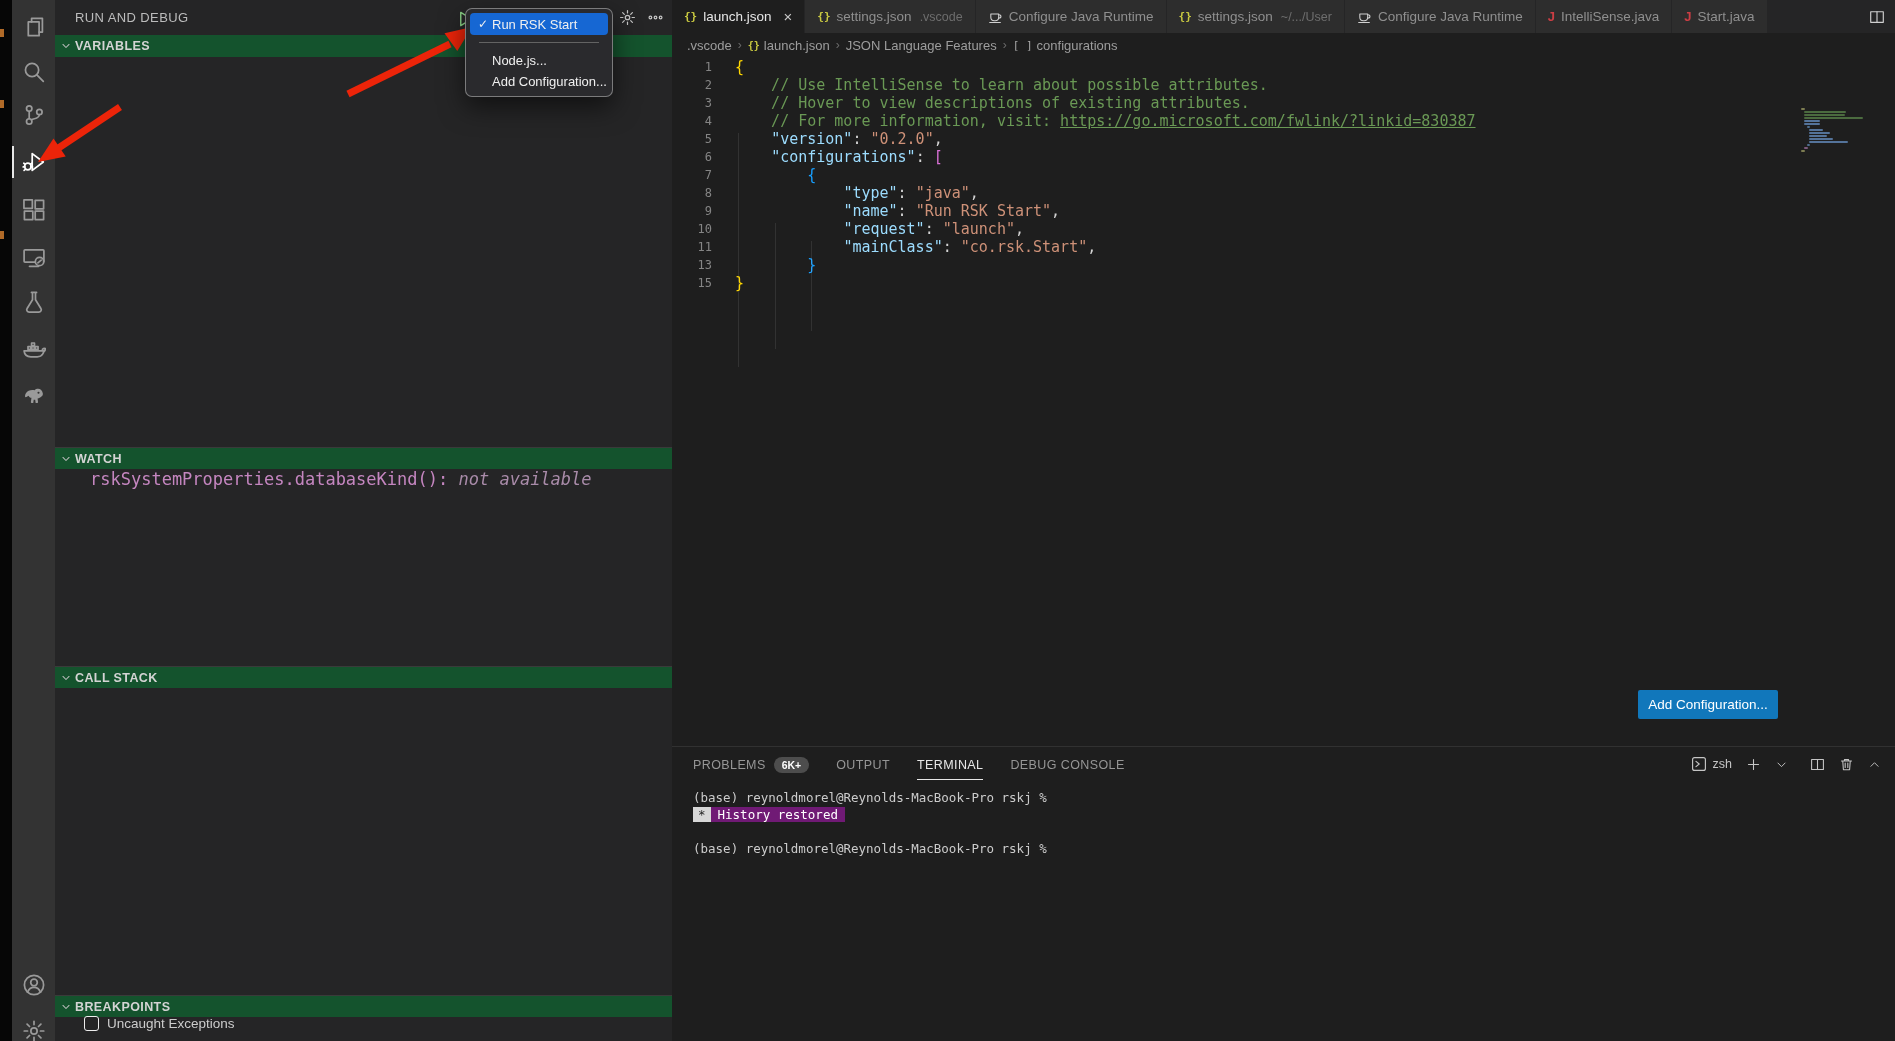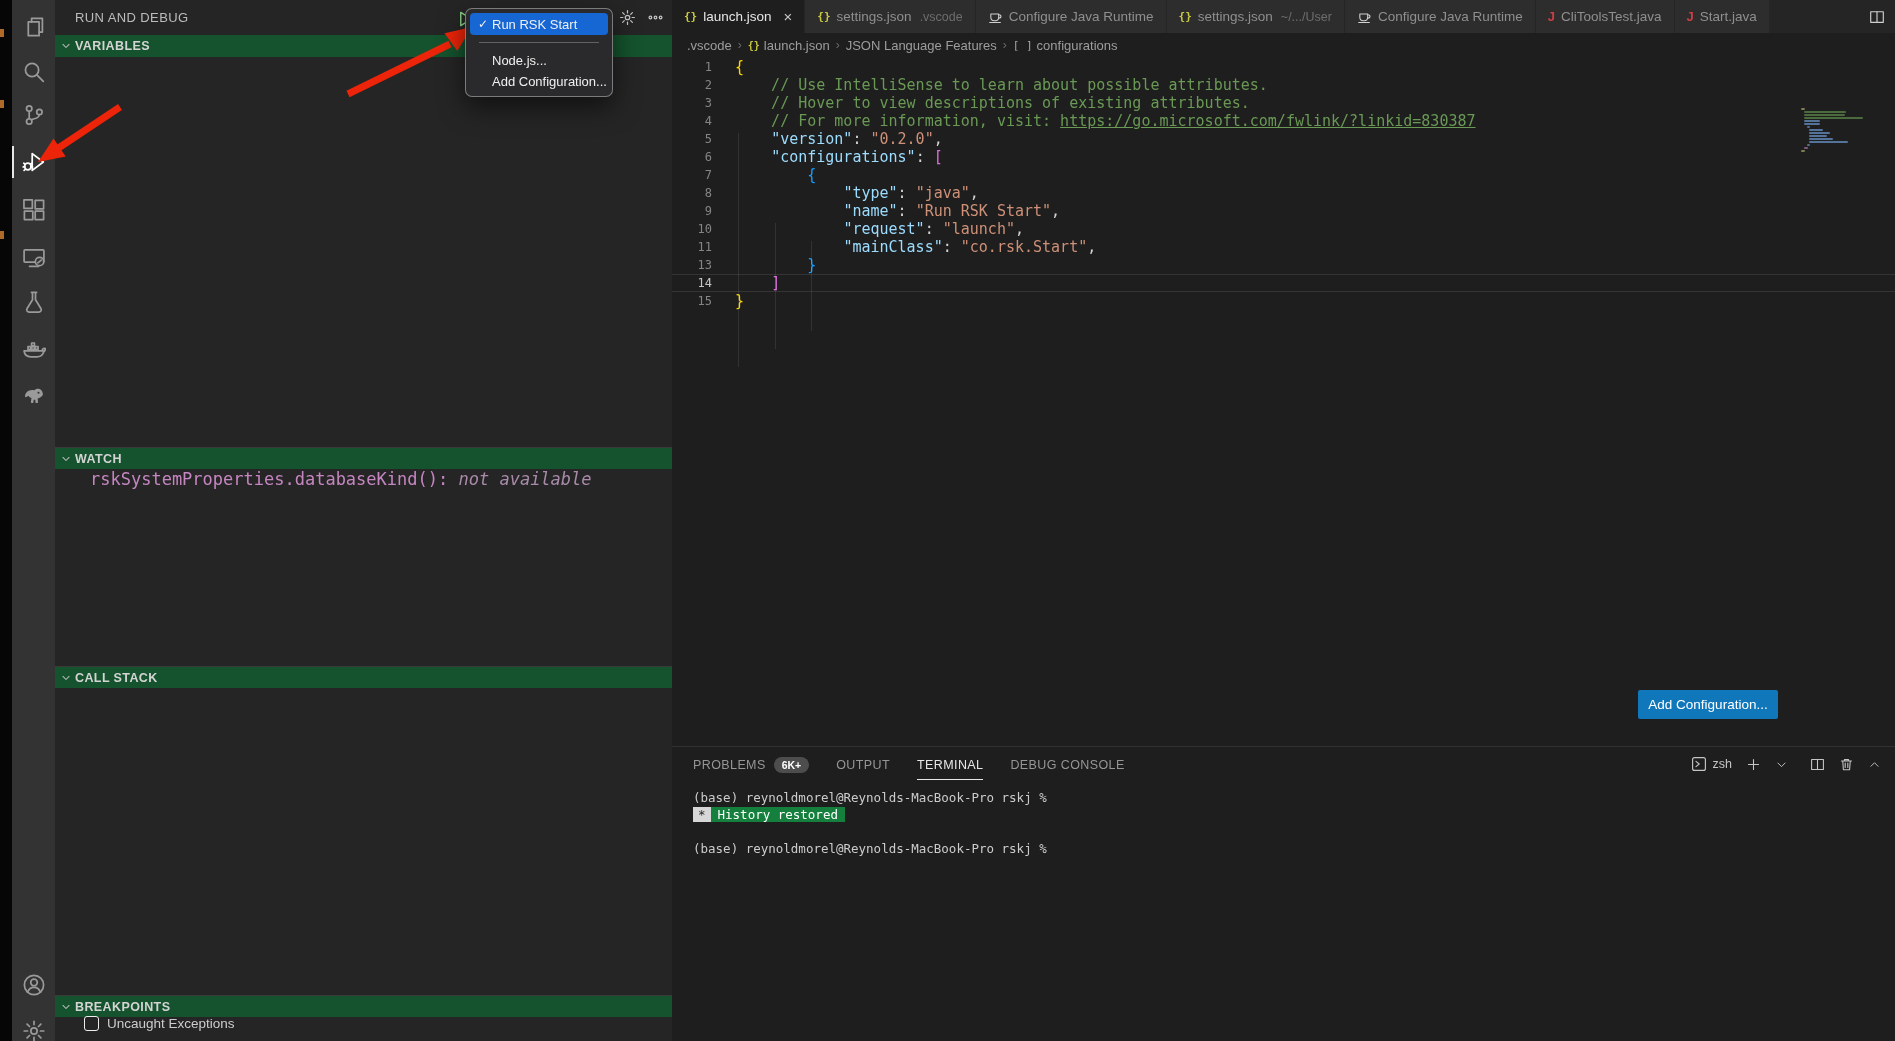"CliToolsTest.java" span { text: CliToolsTest.java -> IntelliSense.java }
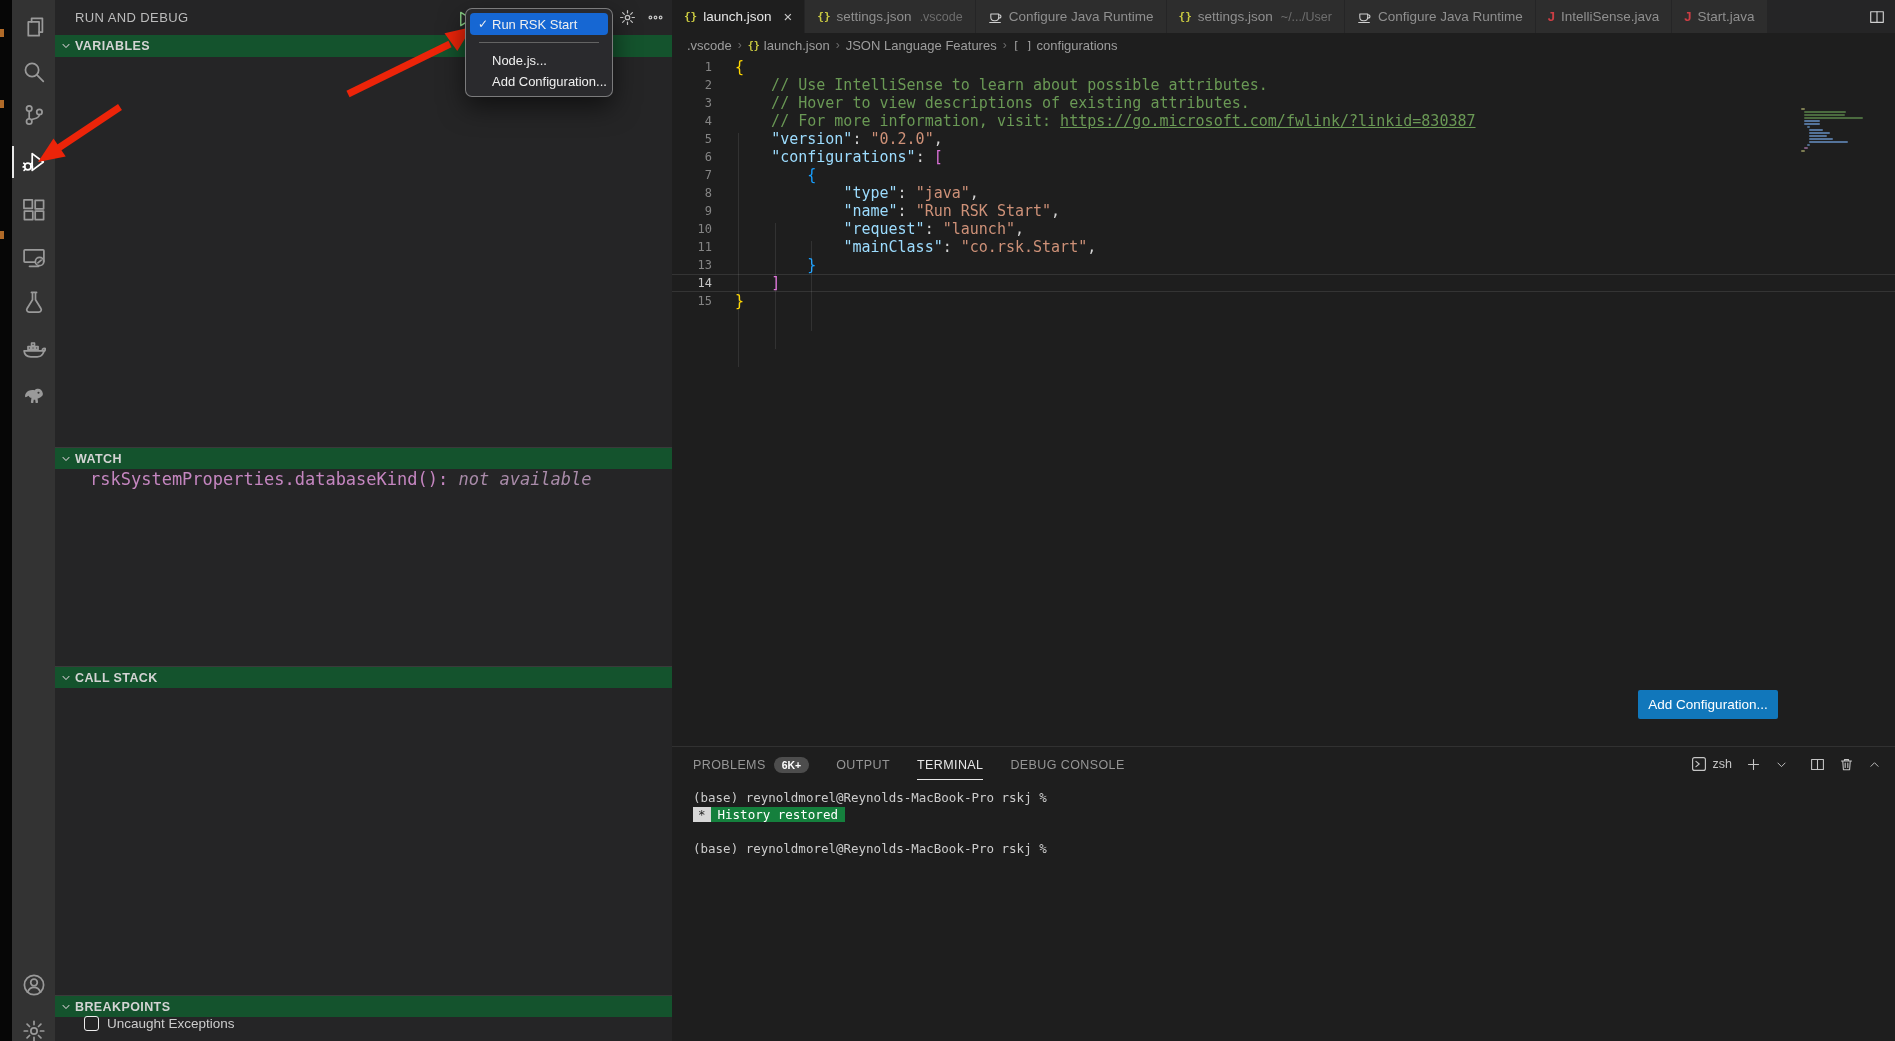"14" div.row { html: <div> <span>14</span> <span><span> </span><span>]</span></span> </div> -> none }
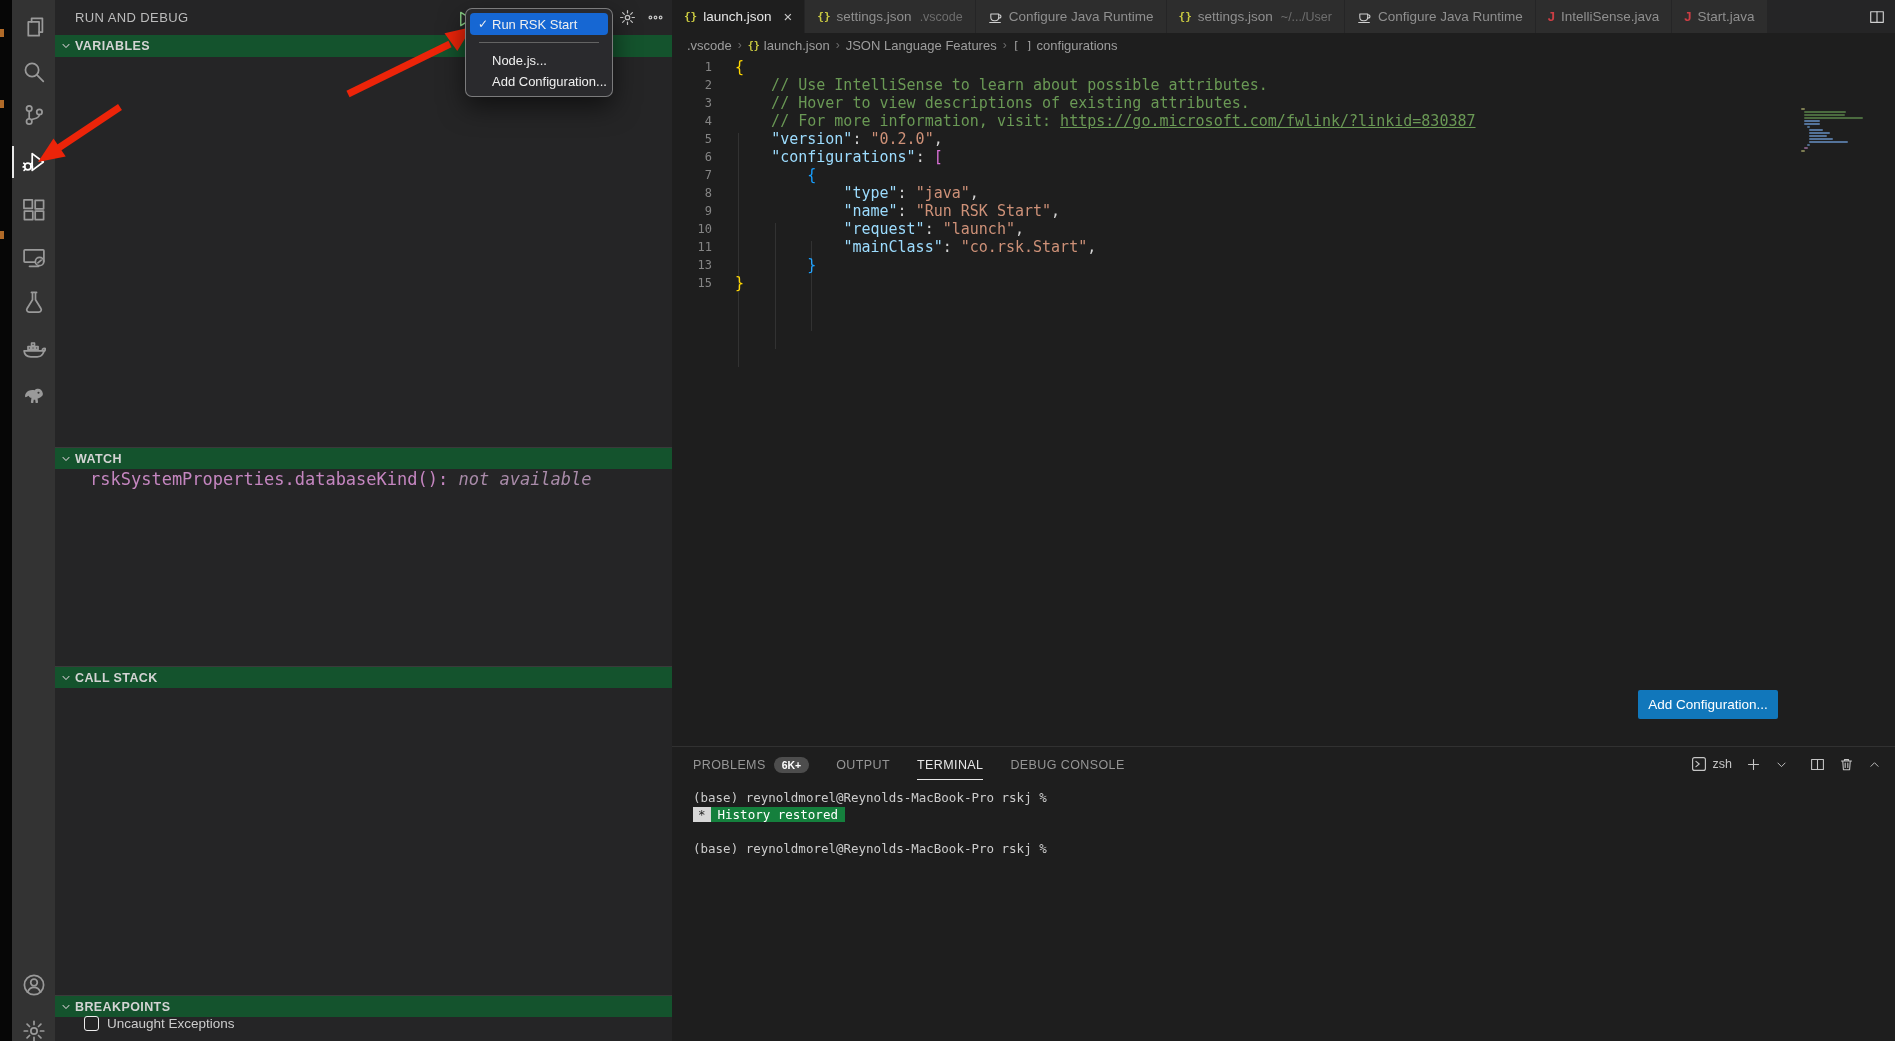"History restored" .tmsg { background: #15803d -> #701a75 }
